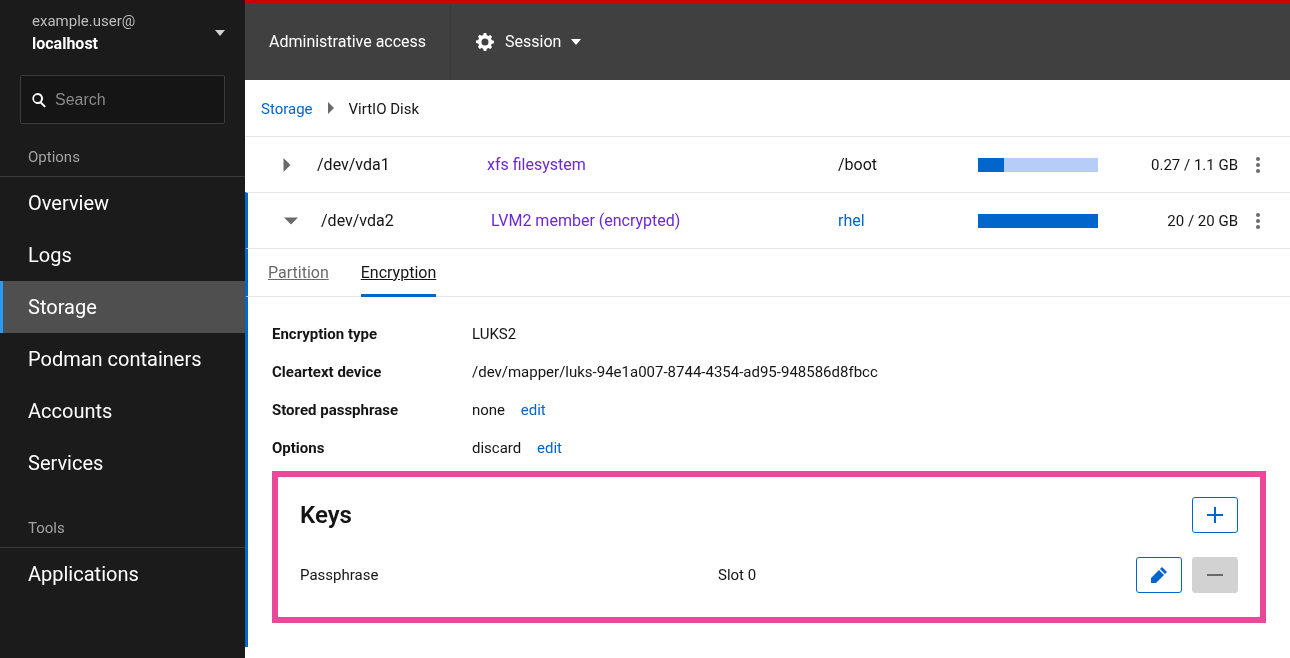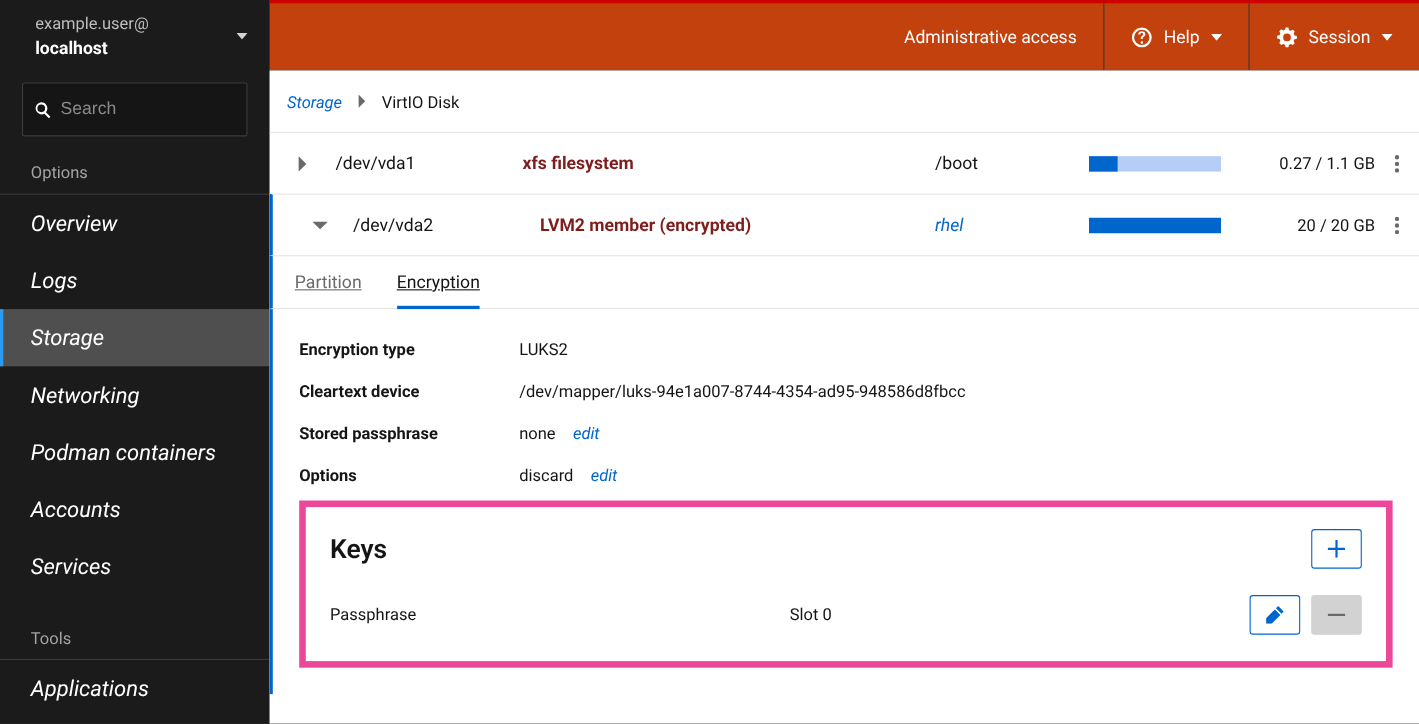"Administrative access" .topbar { background: #c2410c -> #404040; height: 64px -> 80px; justify-content: flex-end -> flex-start }
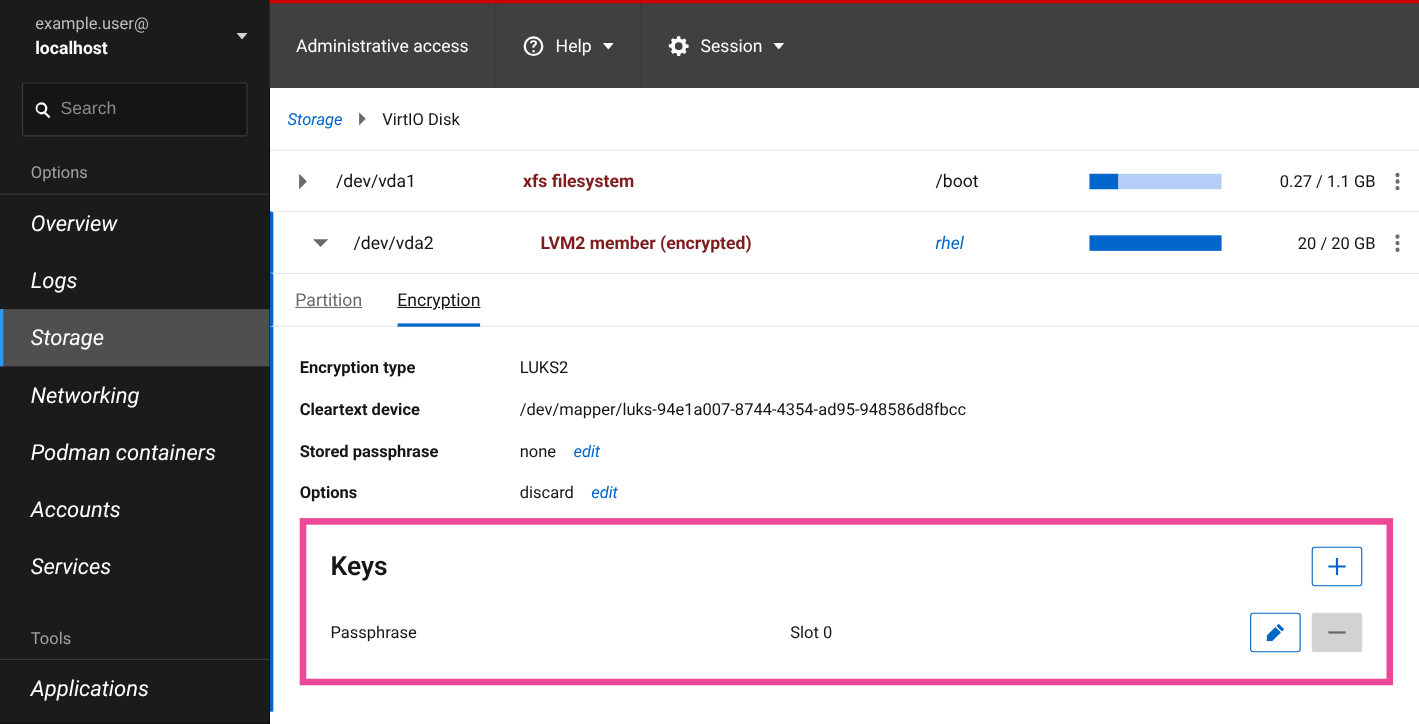"Help" div.topbar-item { html: <div> <span> <svg> <path></path> </svg> </span> <span>Help</span> <span> <svg> <path></path> </svg> </span> </div> -> none }
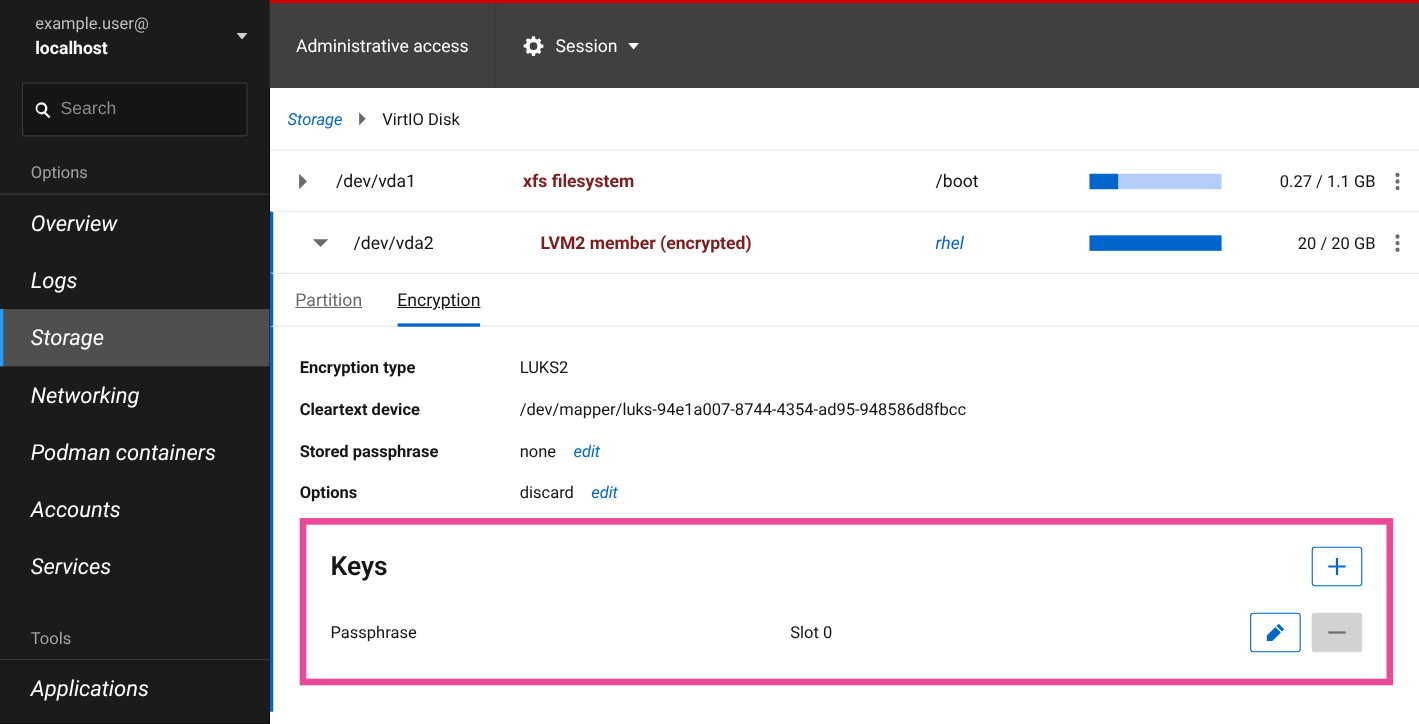"Storage" a { font-style: italic -> none }
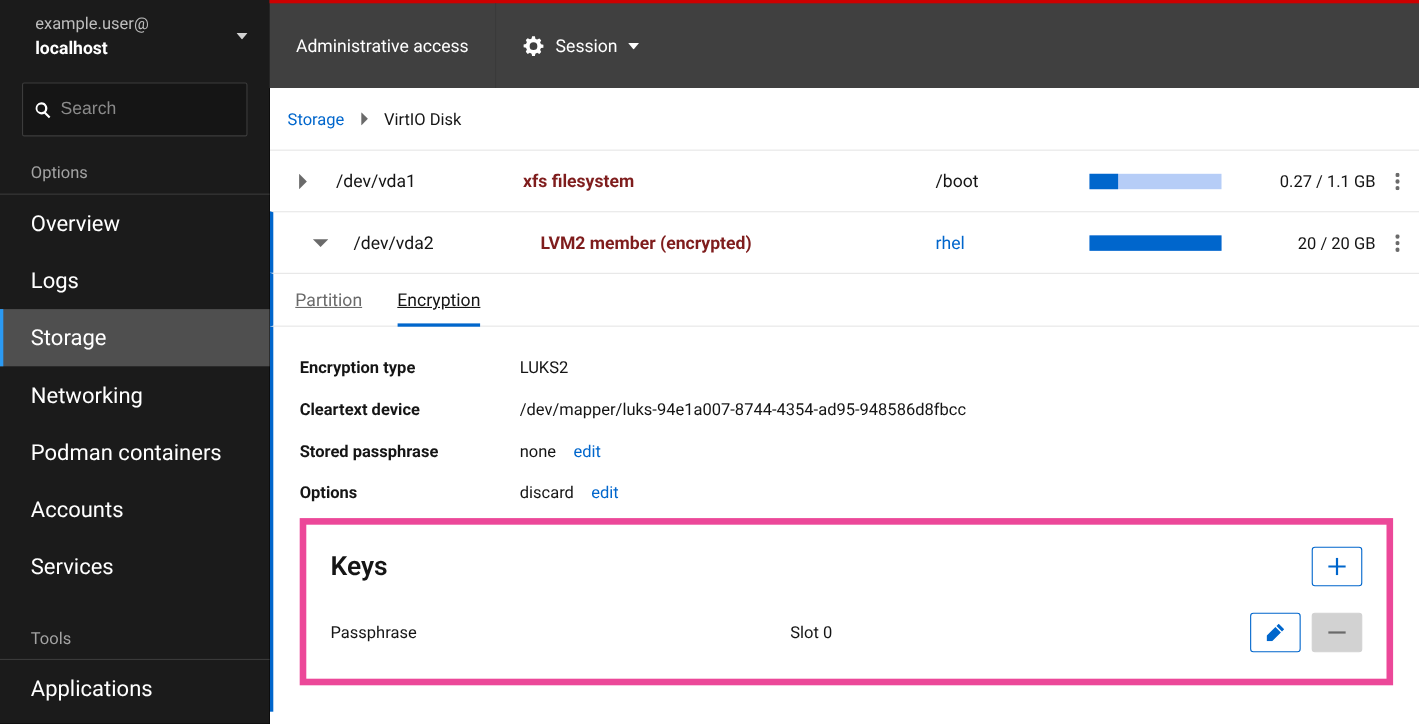"/dev/vda1" .part-row { padding: 18px 0 -> 18px 12px }
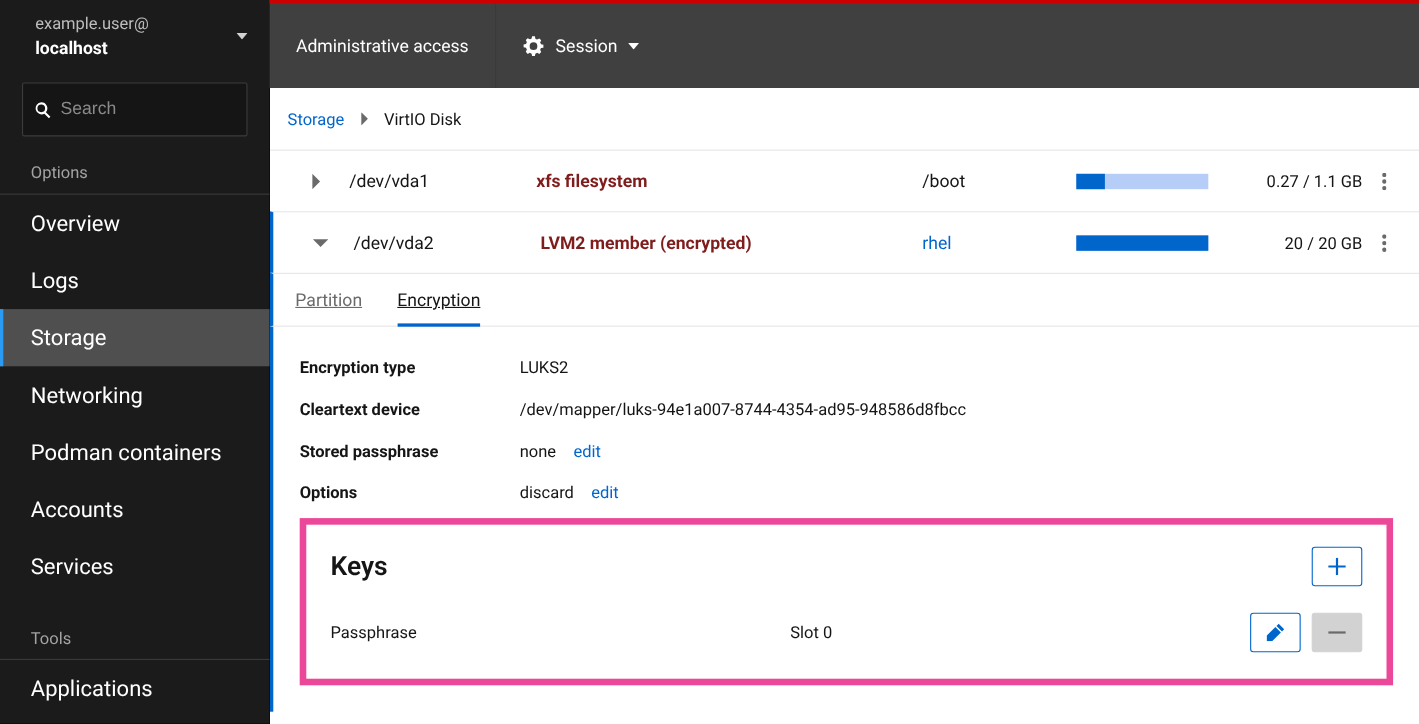"xfs filesystem" .part-row .desc { color: #7f1d1d -> #6d28d9; font-weight: bold -> none }
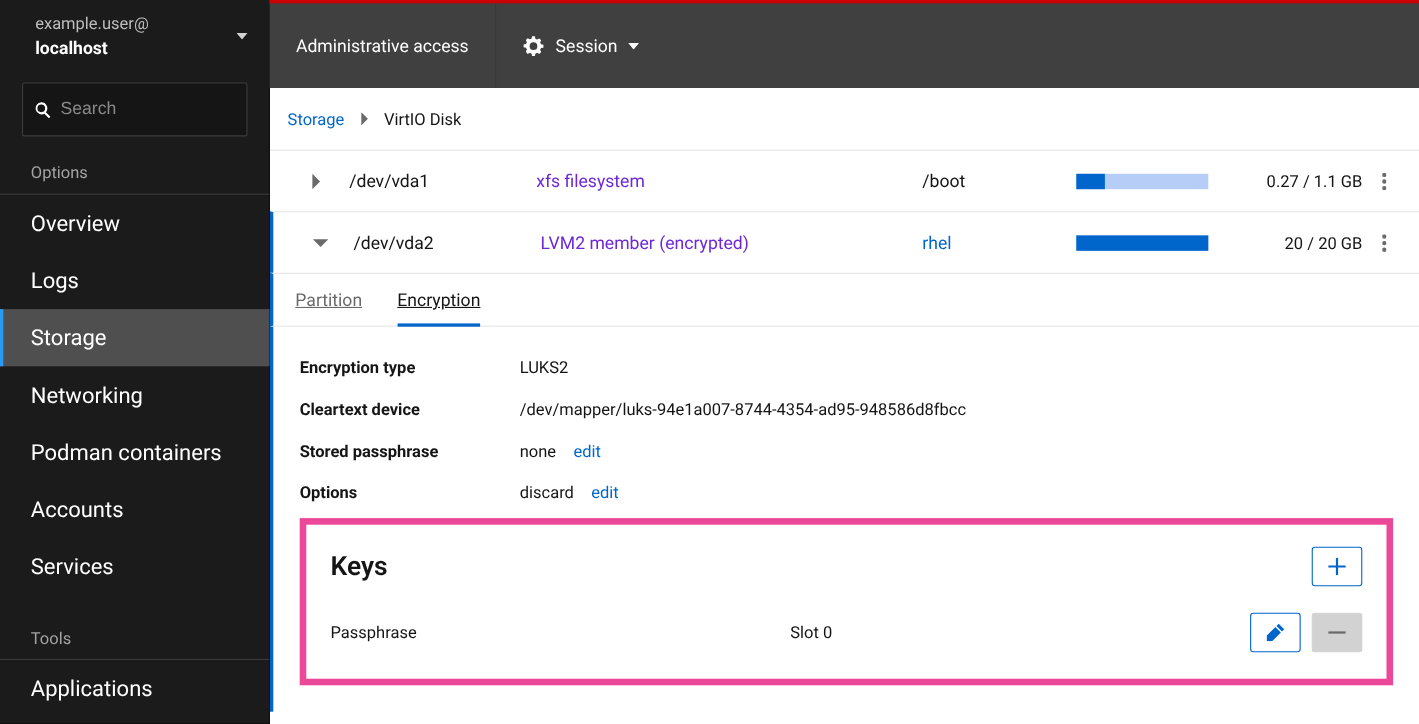"Networking" a.nav-item { html: <a>Networking</a> -> none }
